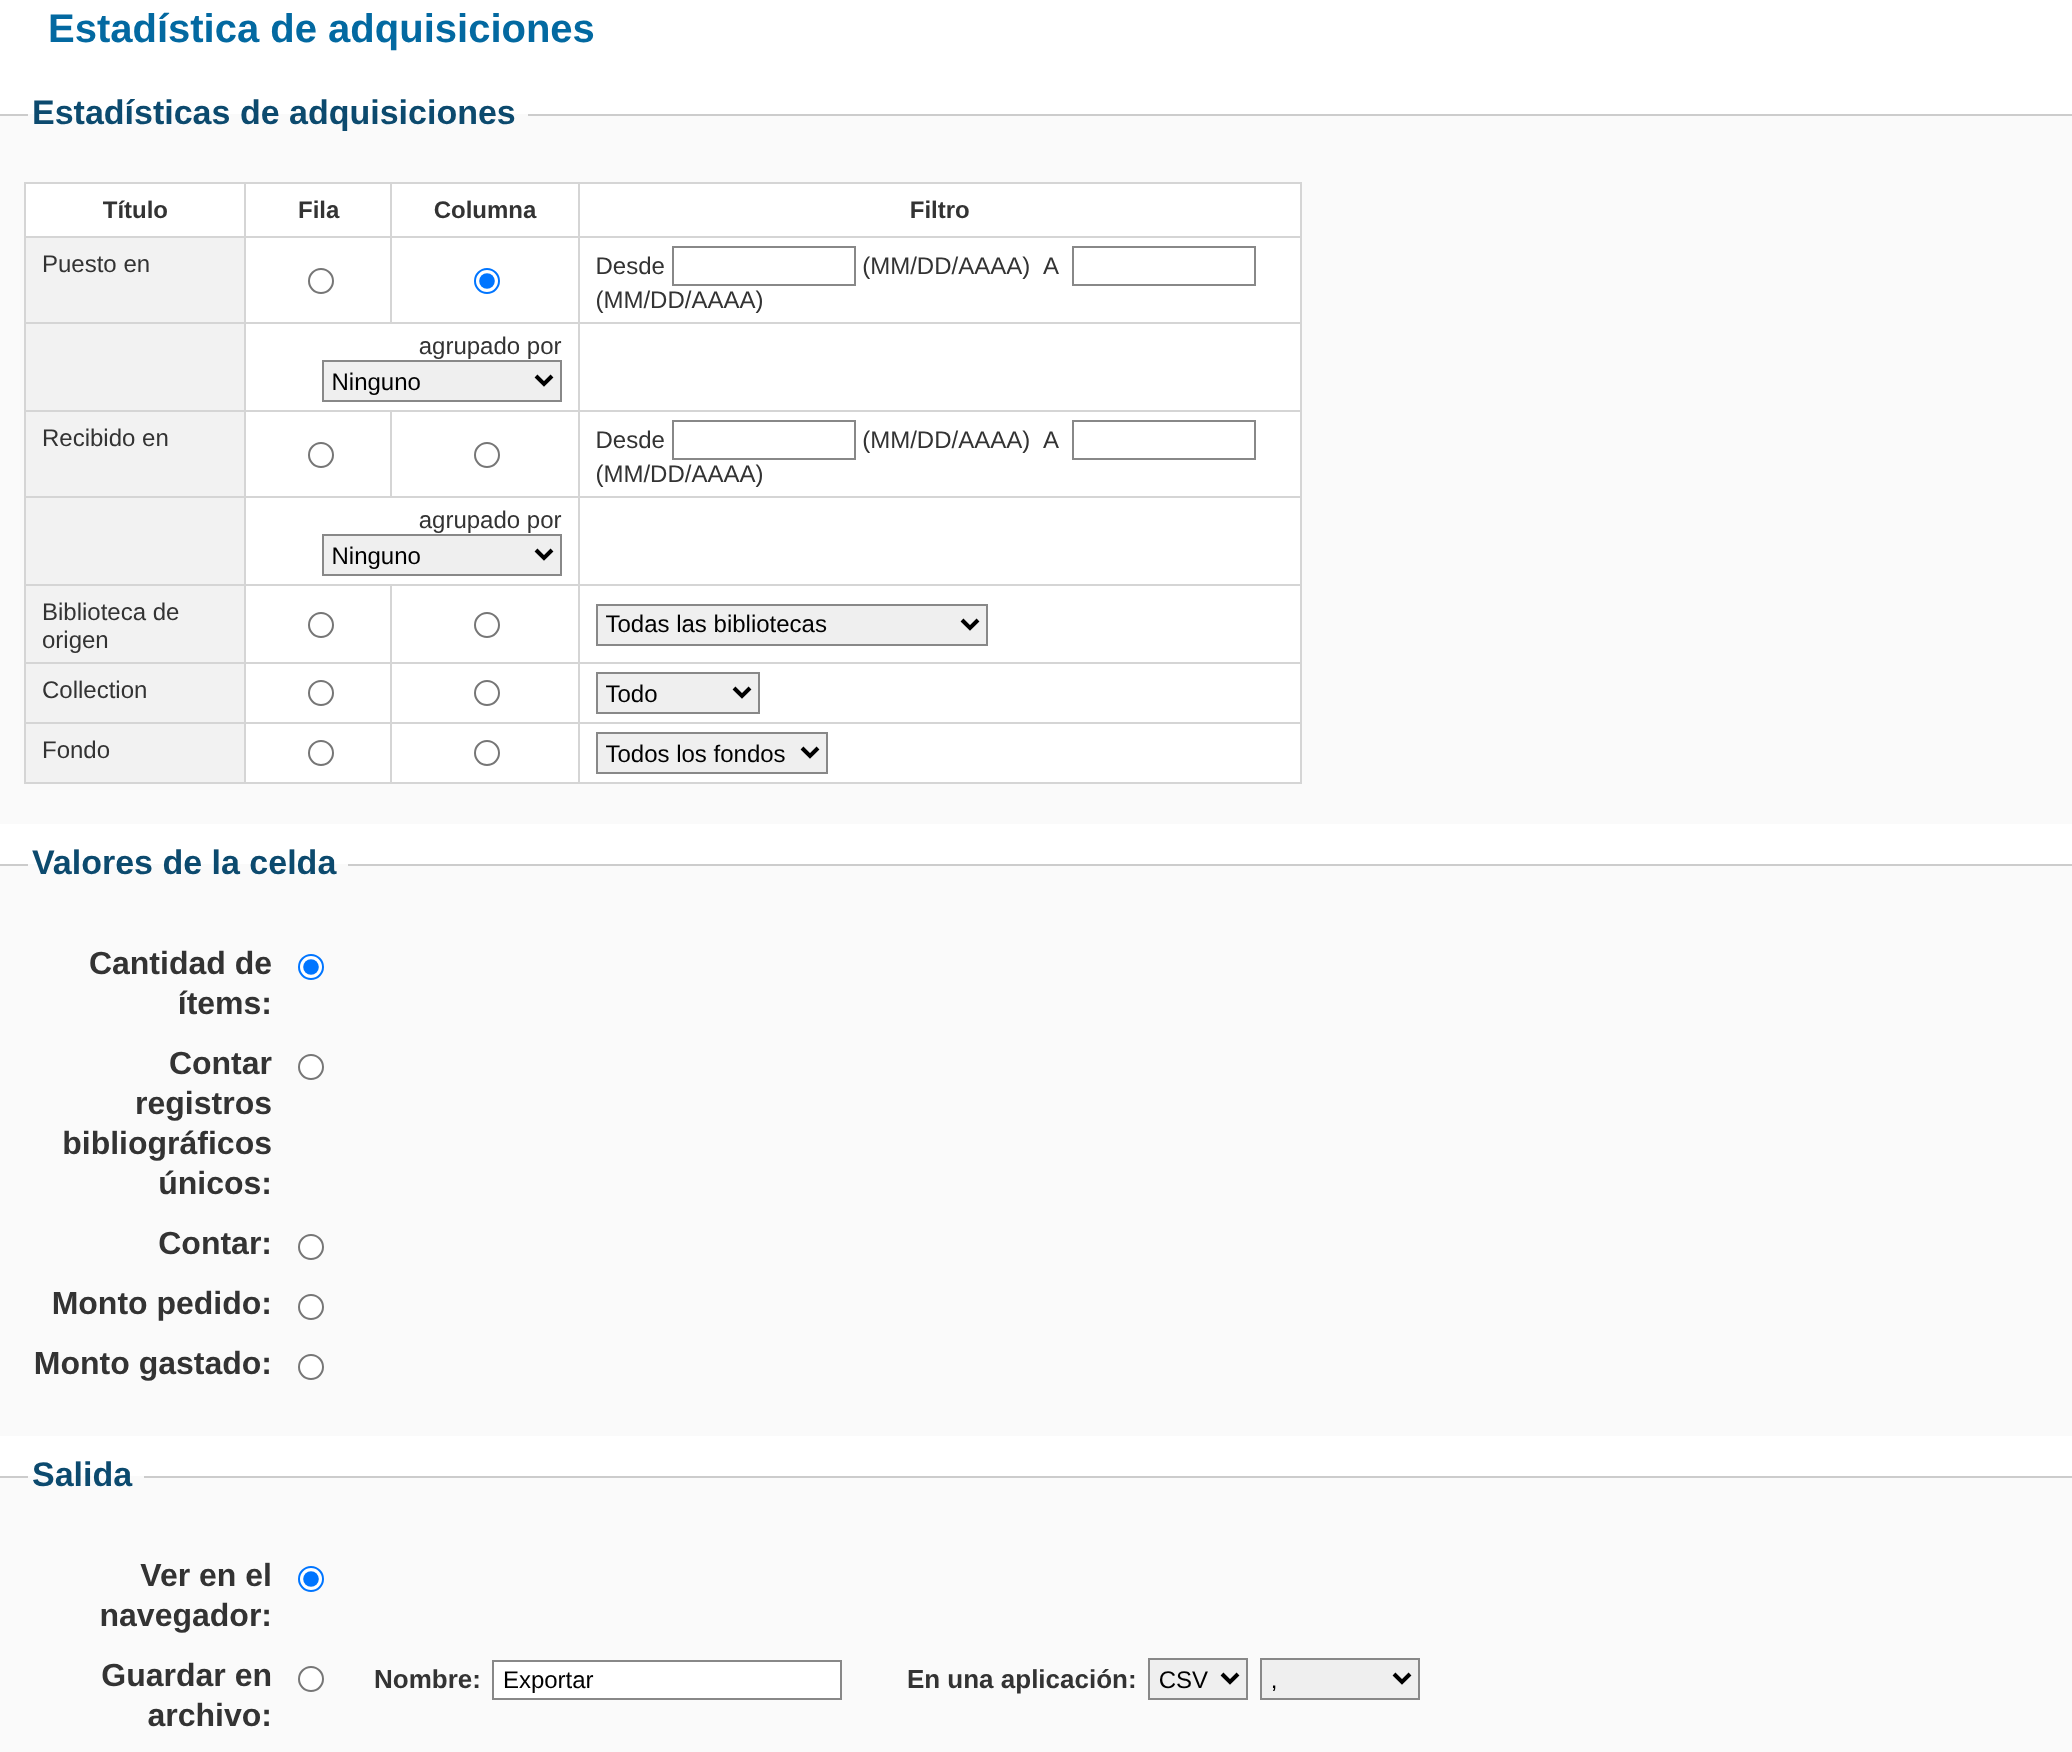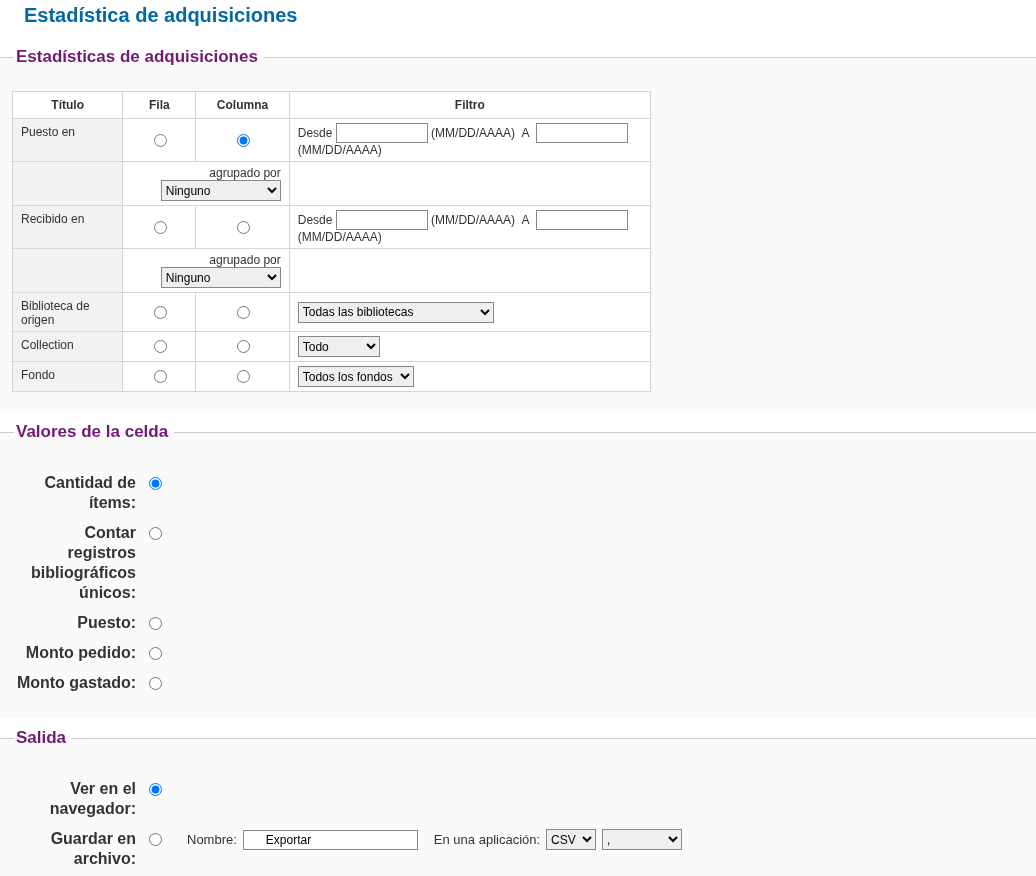"Estadísticas de adquisiciones" fieldset.block > legend { color: #701a75 -> #0c4a6e }
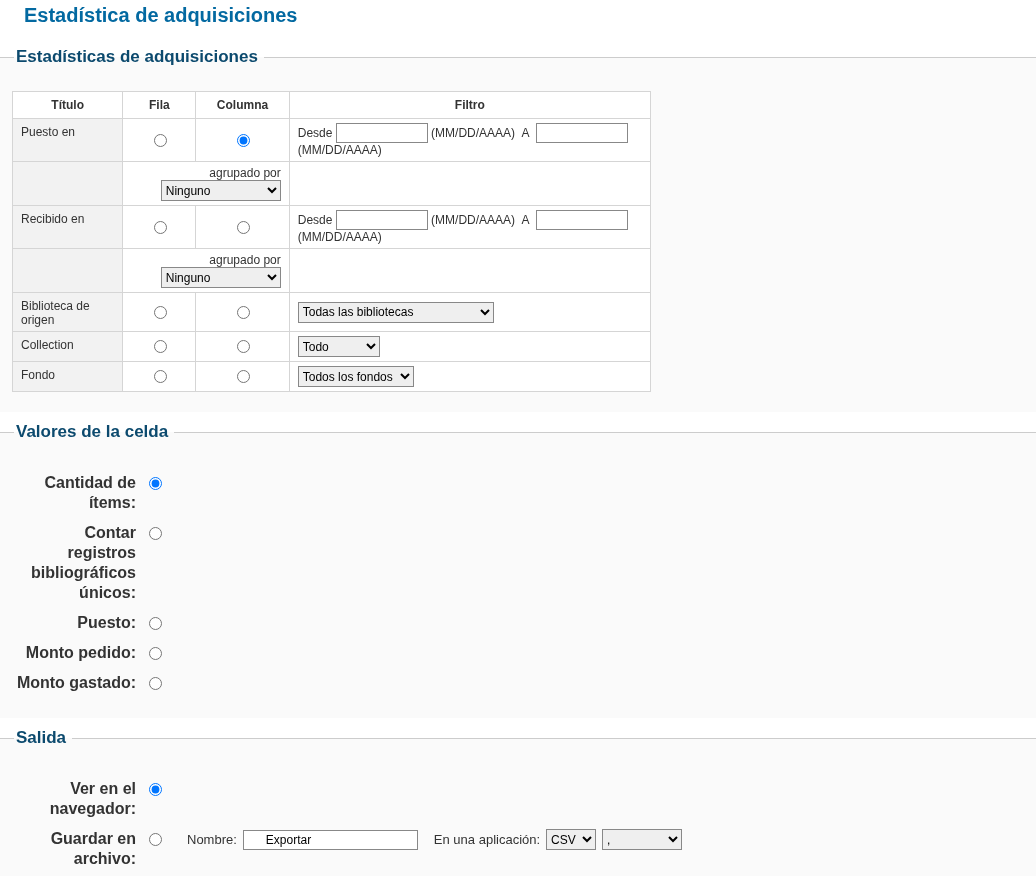"Puesto:" div.lbl { text: Puesto -> Contar }
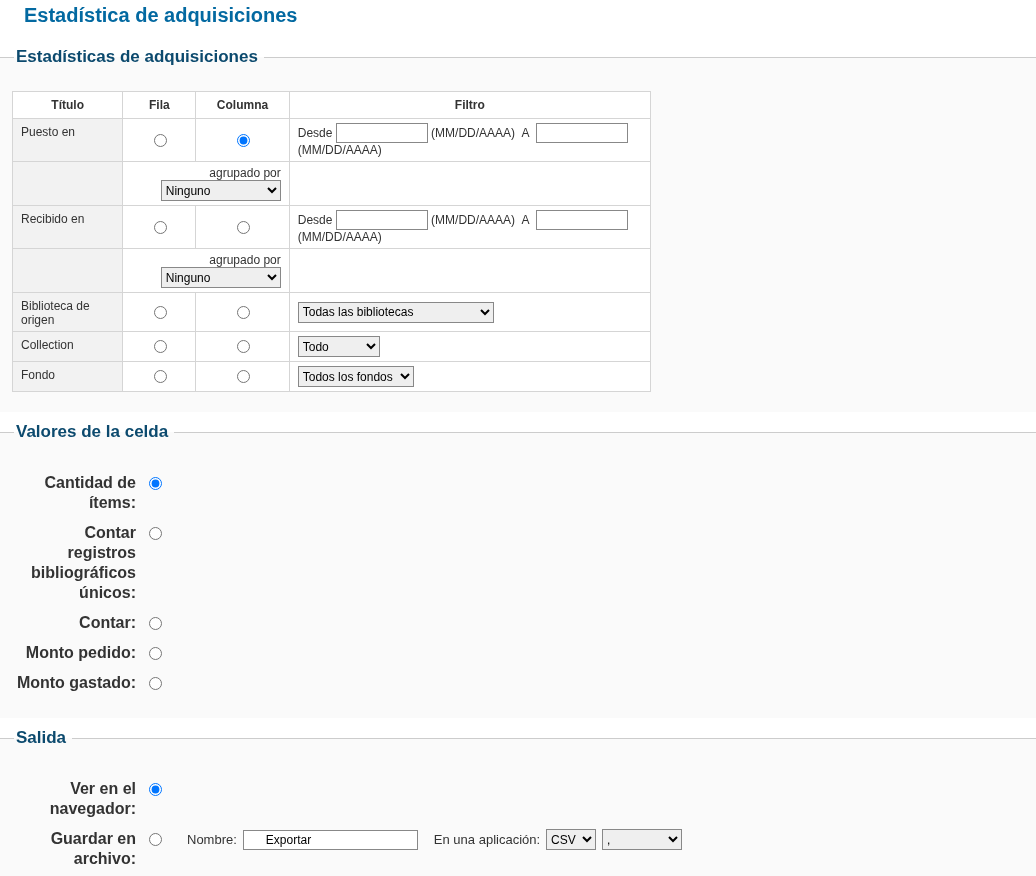"Nombre:" .form-row .extra .elbl { font-weight: normal -> bold }
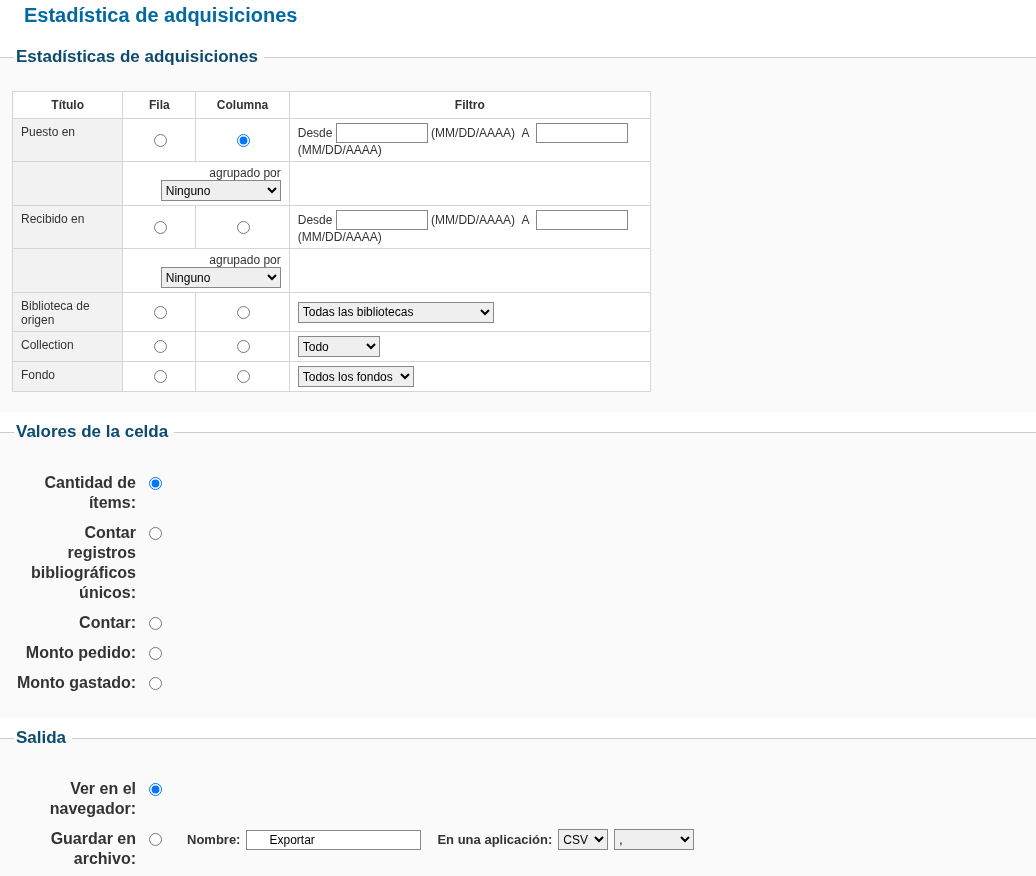"Exportar" input[type="text"] { padding: 2px 22px -> 2px 4px }
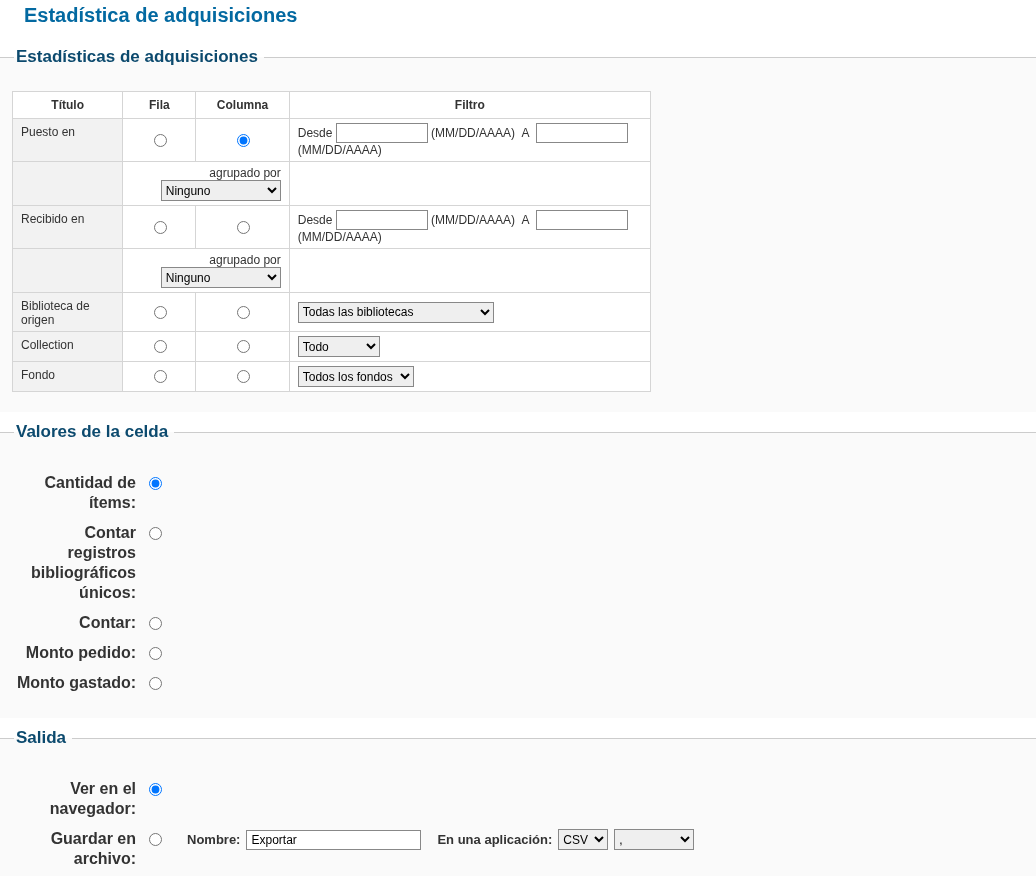"En una aplicación:" span.elbl { margin-left: 10px -> 26px }
